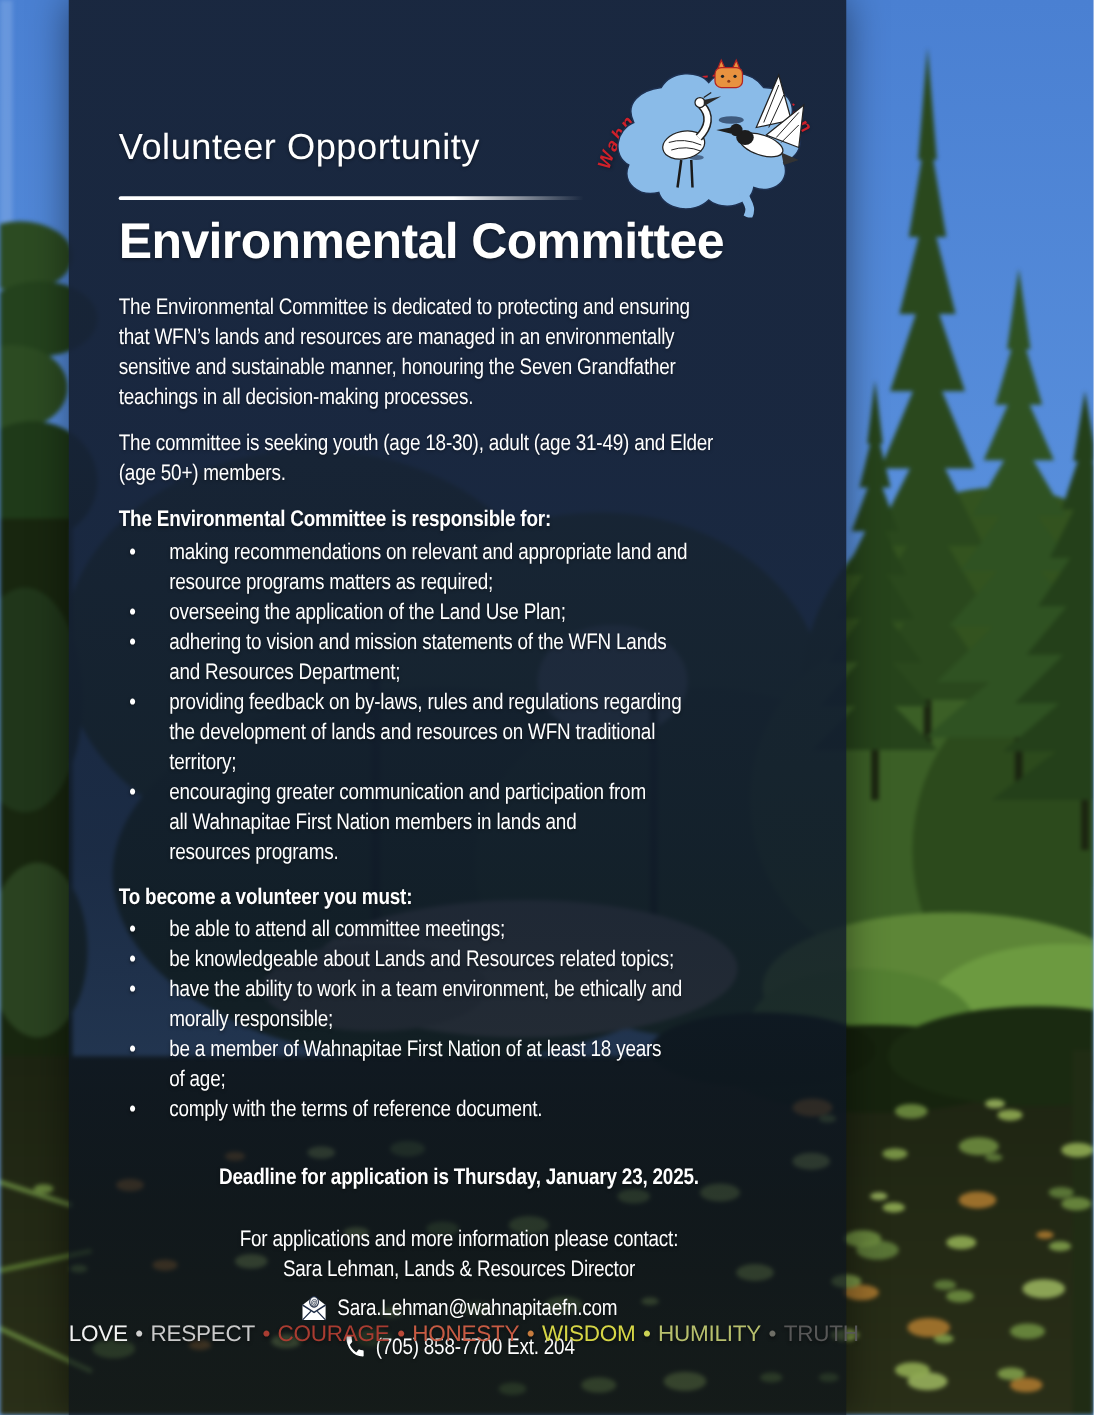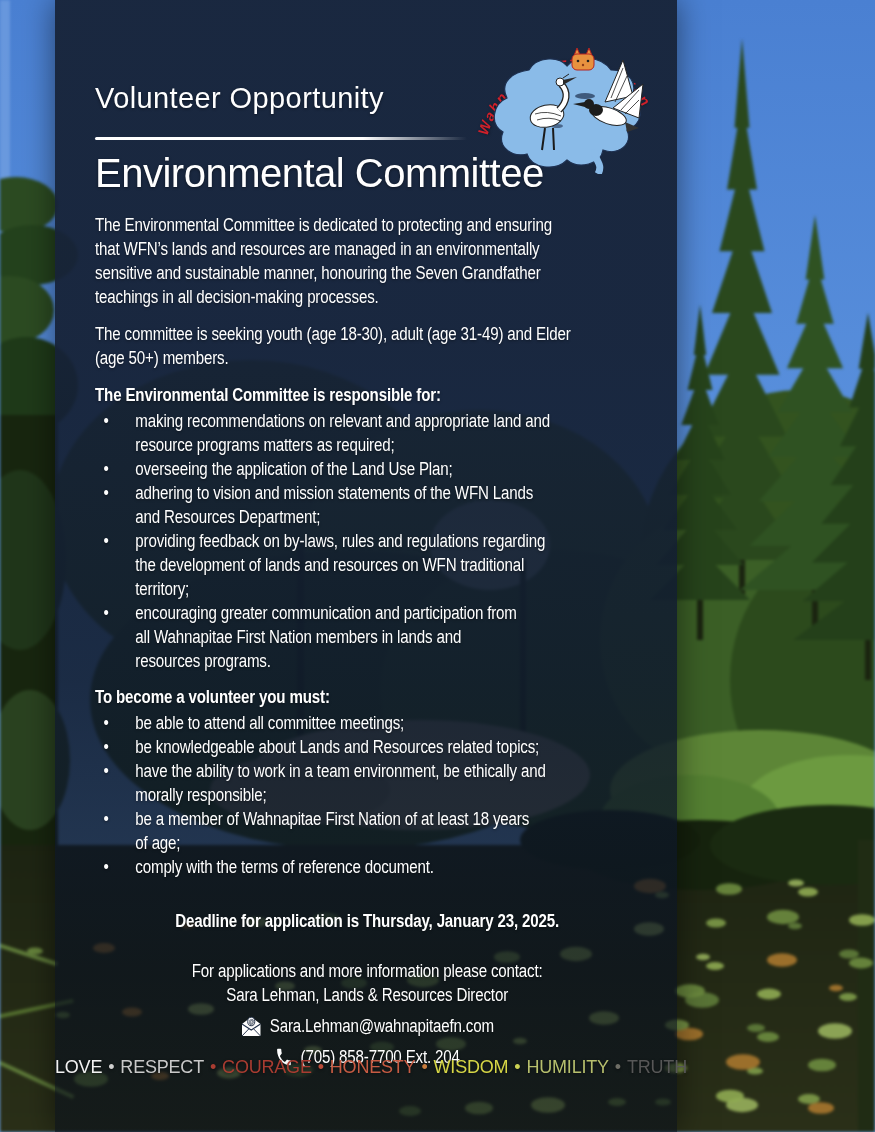"Volunteer Opportunity" .head { margin-top: none -> 20px }
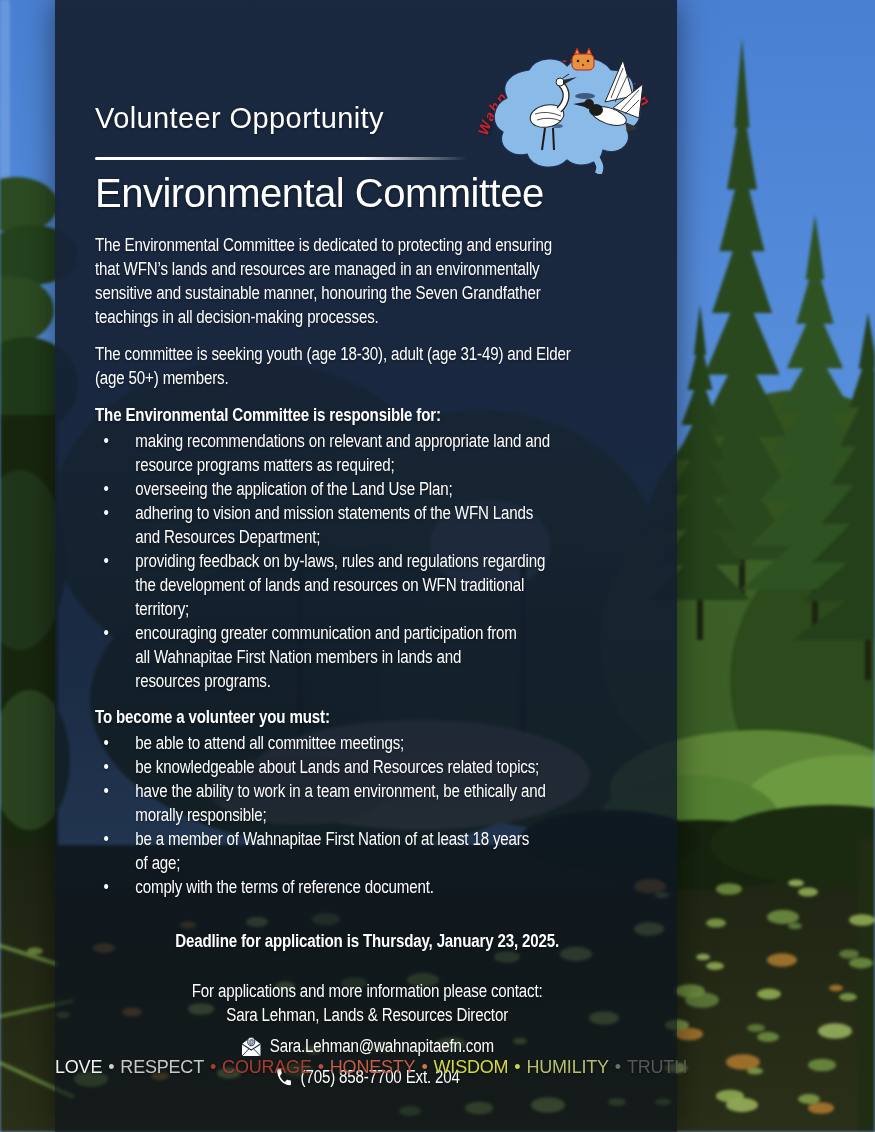"Environmental Committee" .title { font-weight: normal -> bold }
